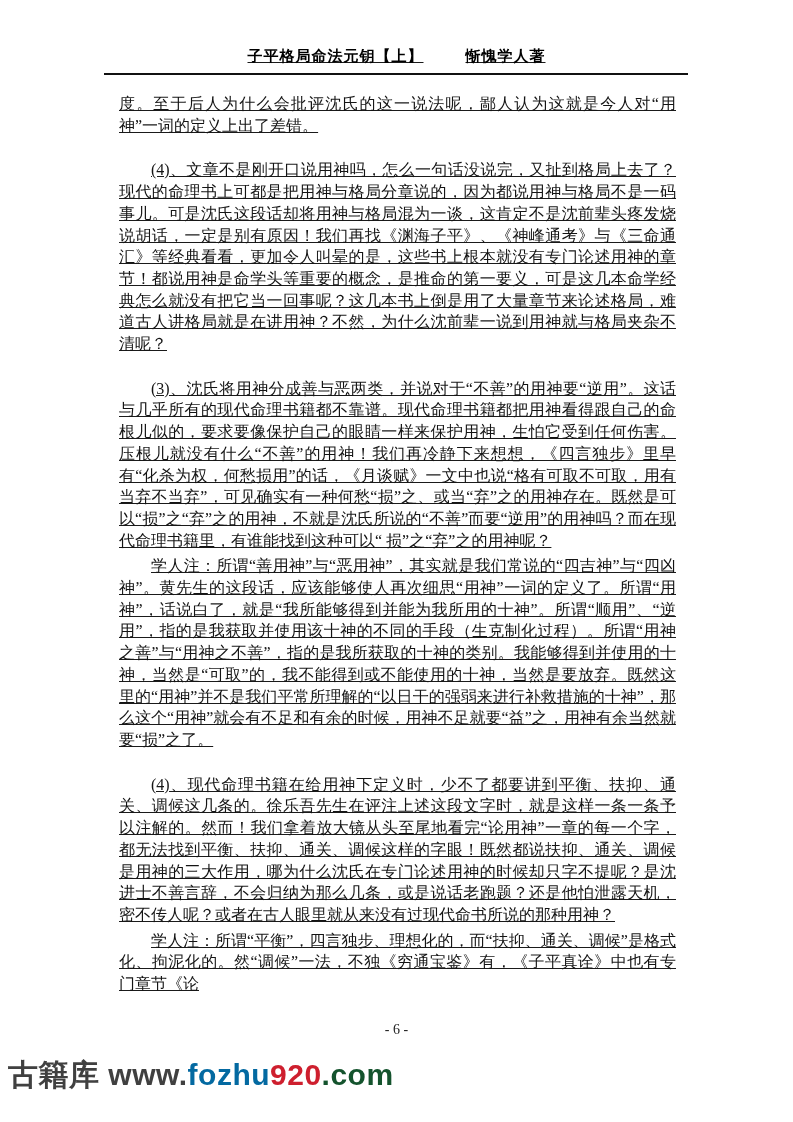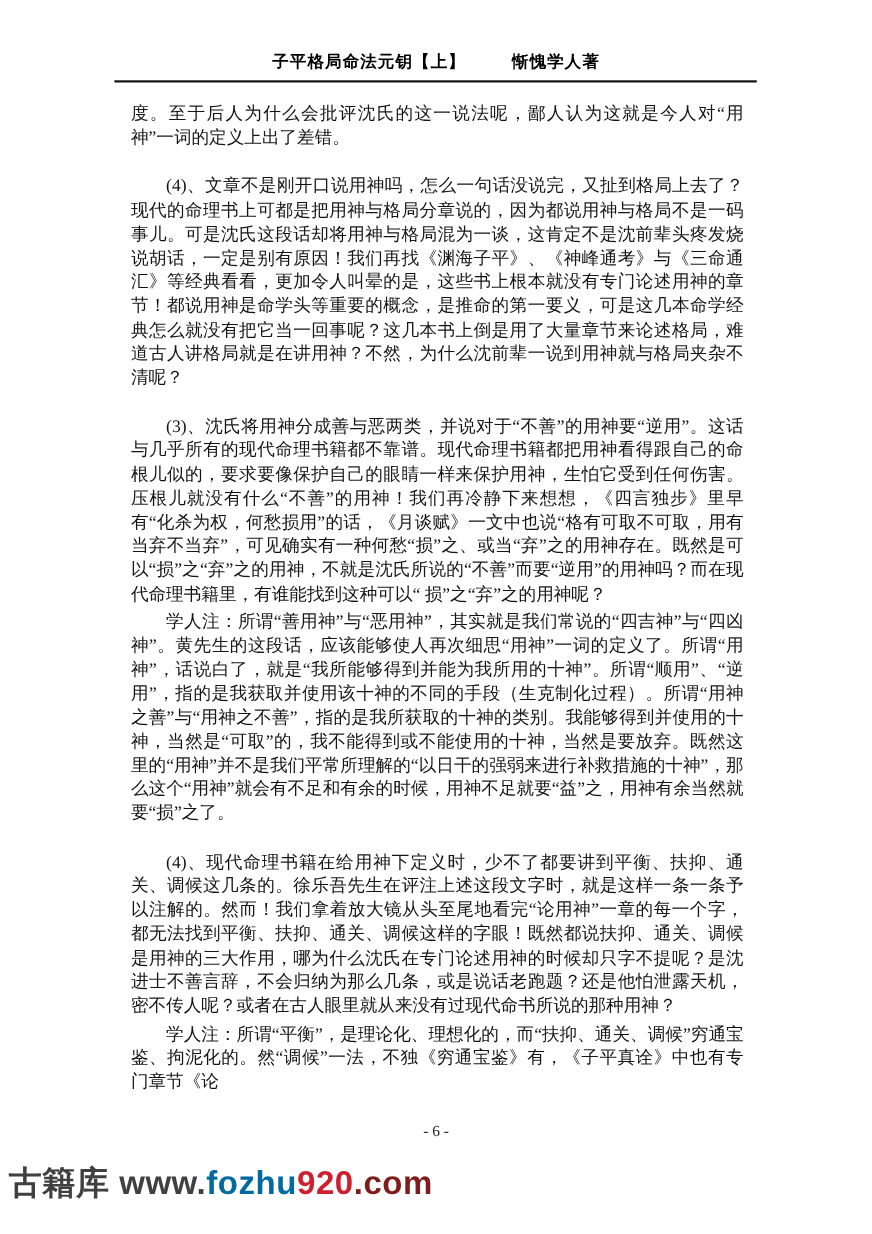"子平格局命法元钥【上】 惭愧学人著" .page { text-decoration: none -> underline }
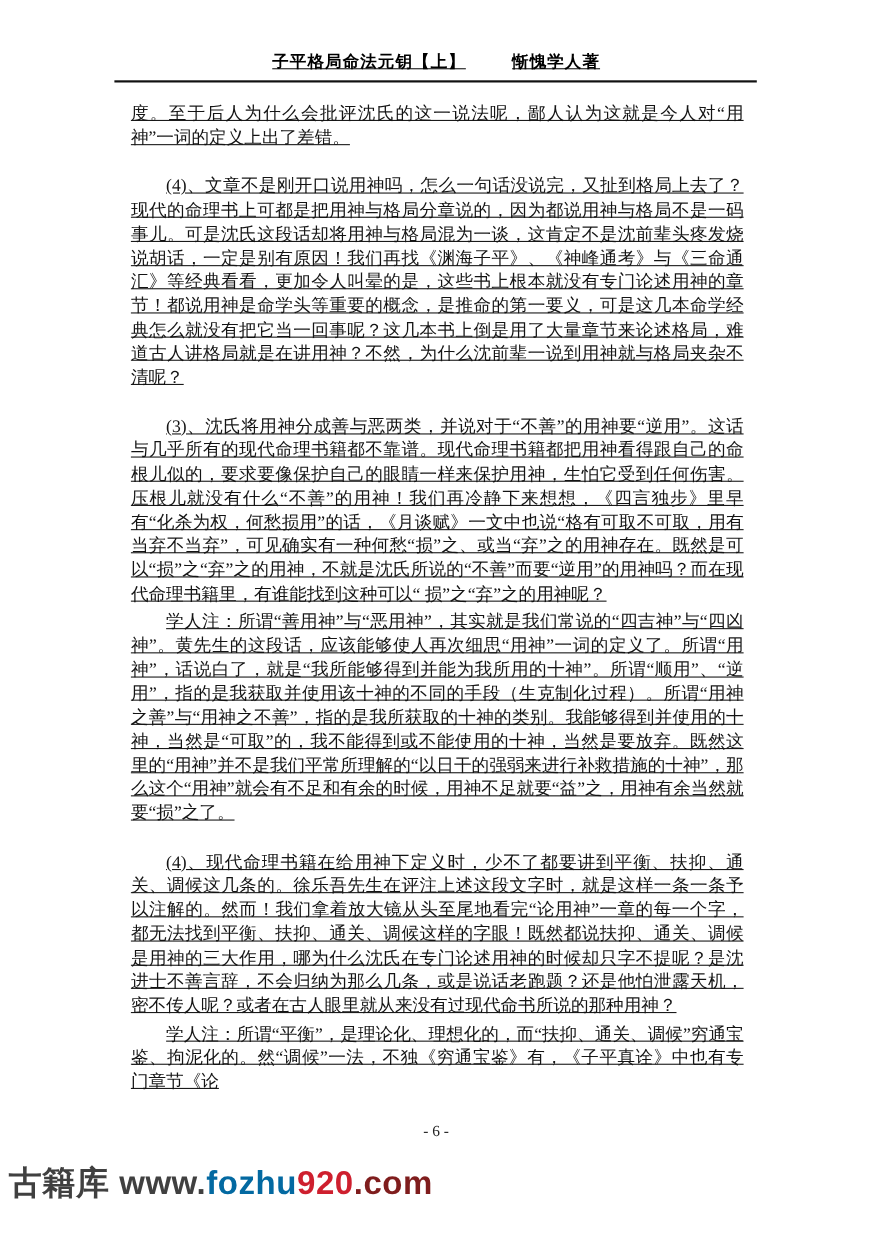"学人注：所谓“平衡”，是理论化、理想化的，而“扶抑、通关、调候”穷通宝鉴、拘泥化" p.indent { text: 是理论化、理想化的，而“扶抑、通关、调候”穷通宝鉴 -> 四言独步、理想化的，而“扶抑、通关、调候”是格式化 }
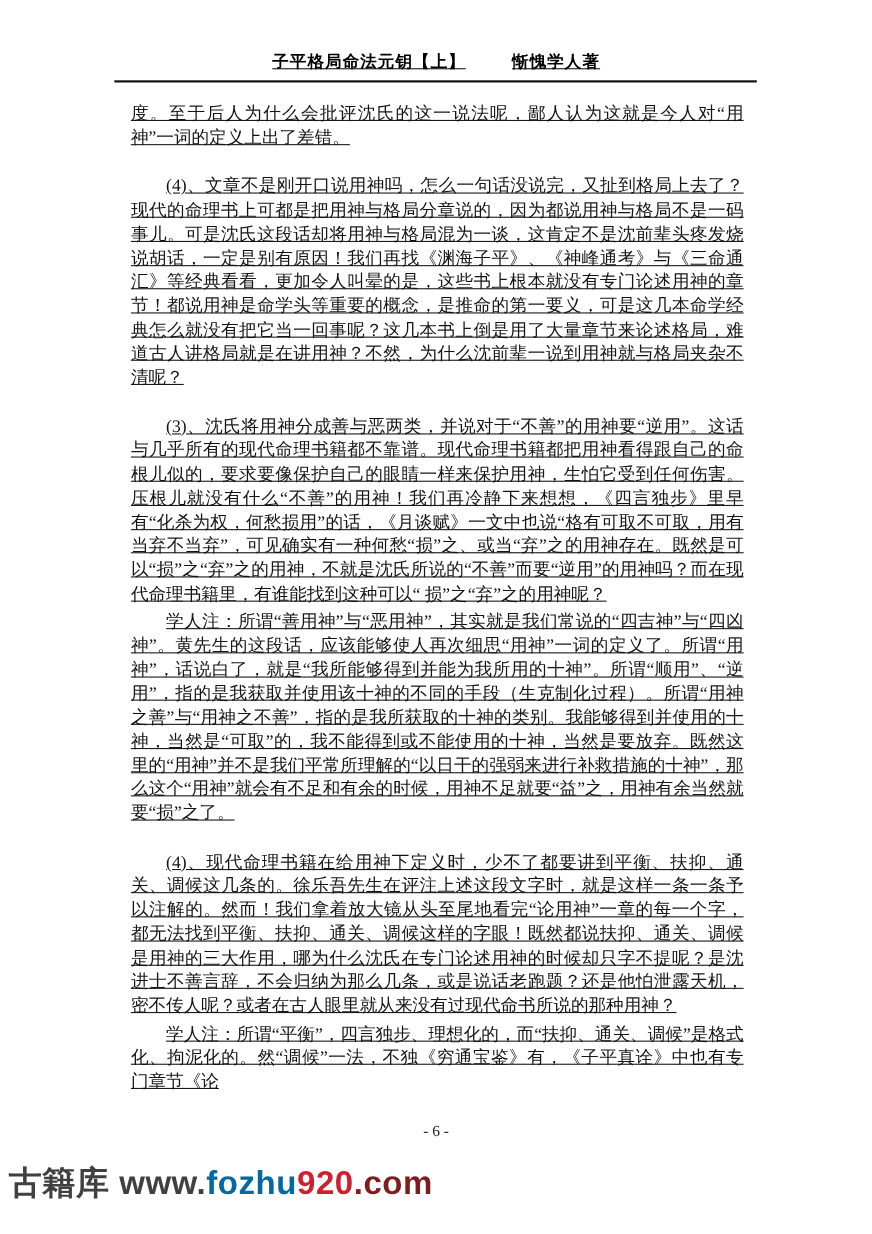".com" span { color: #7f1d1d -> #14532d }
